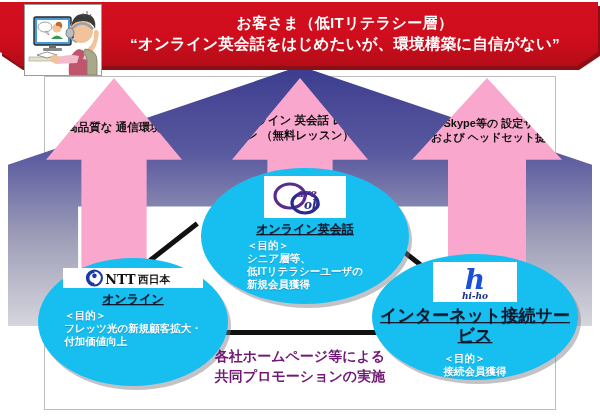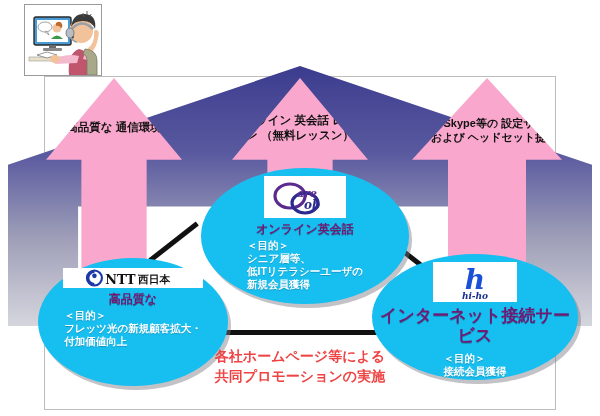"お客さま（低ITリテラシー層）" div.ribbon-wrap { html: none -> <div> <div></div> <div></div> <div> <div>お客さま（低ITリテラシー層）</div> <div>“オンライン英会話をはじめたいが、環境構築に自信がない”</div> </div> </div> }
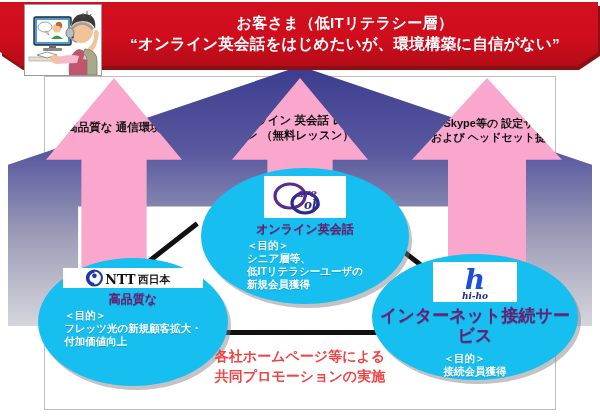"オンライン英会話" .c-title { color: #701a75 -> #0f172a; text-decoration: none -> underline }
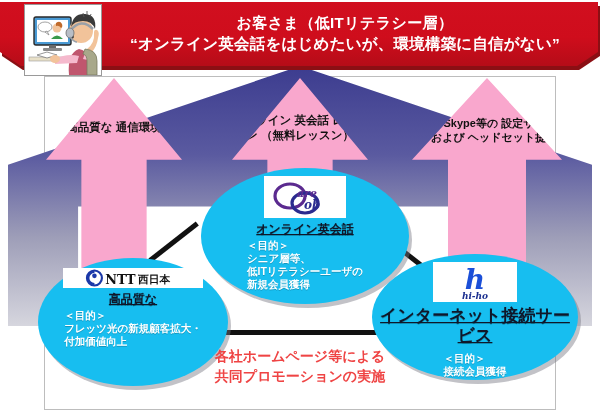"高品質な" div.c-title { text: 高品質な -> オンライン }
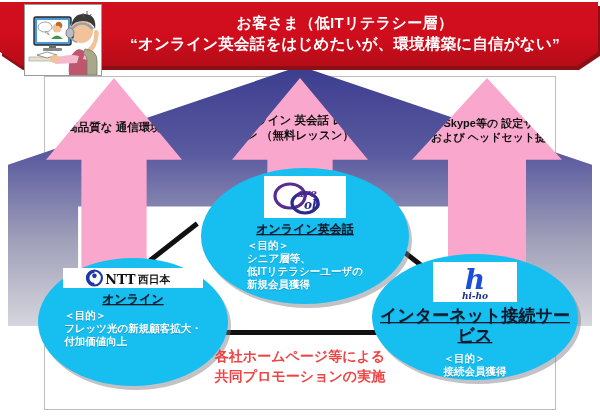"各社ホームページ等による" .caption { color: #ef4444 -> #701a75 }
